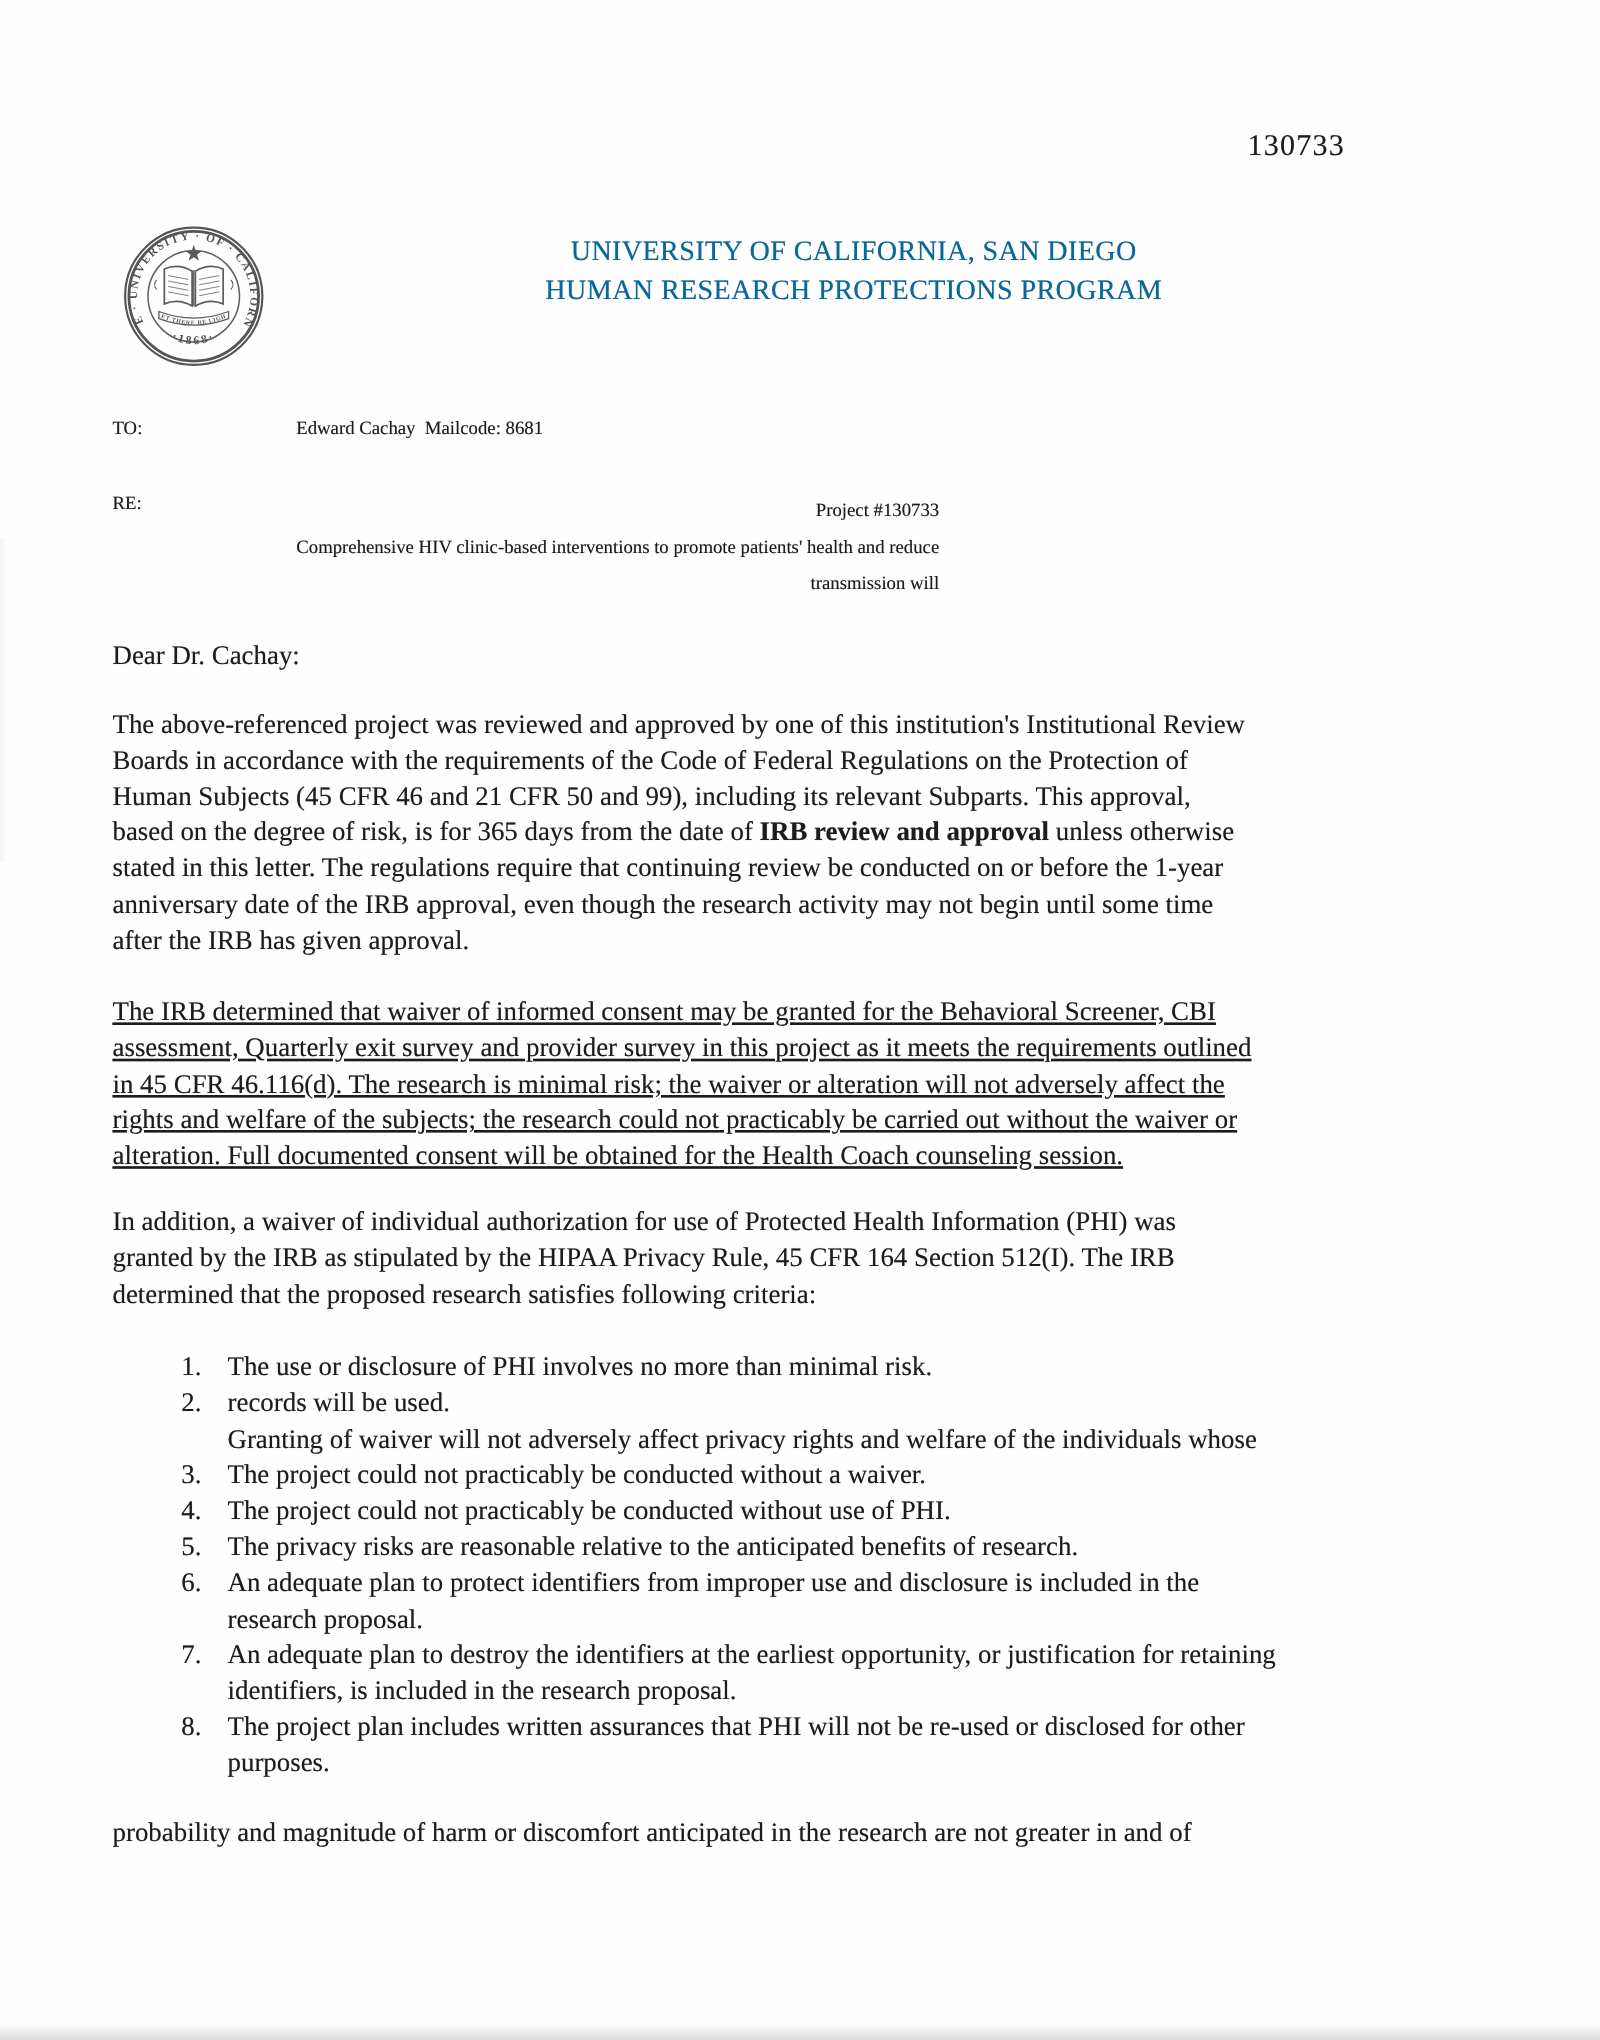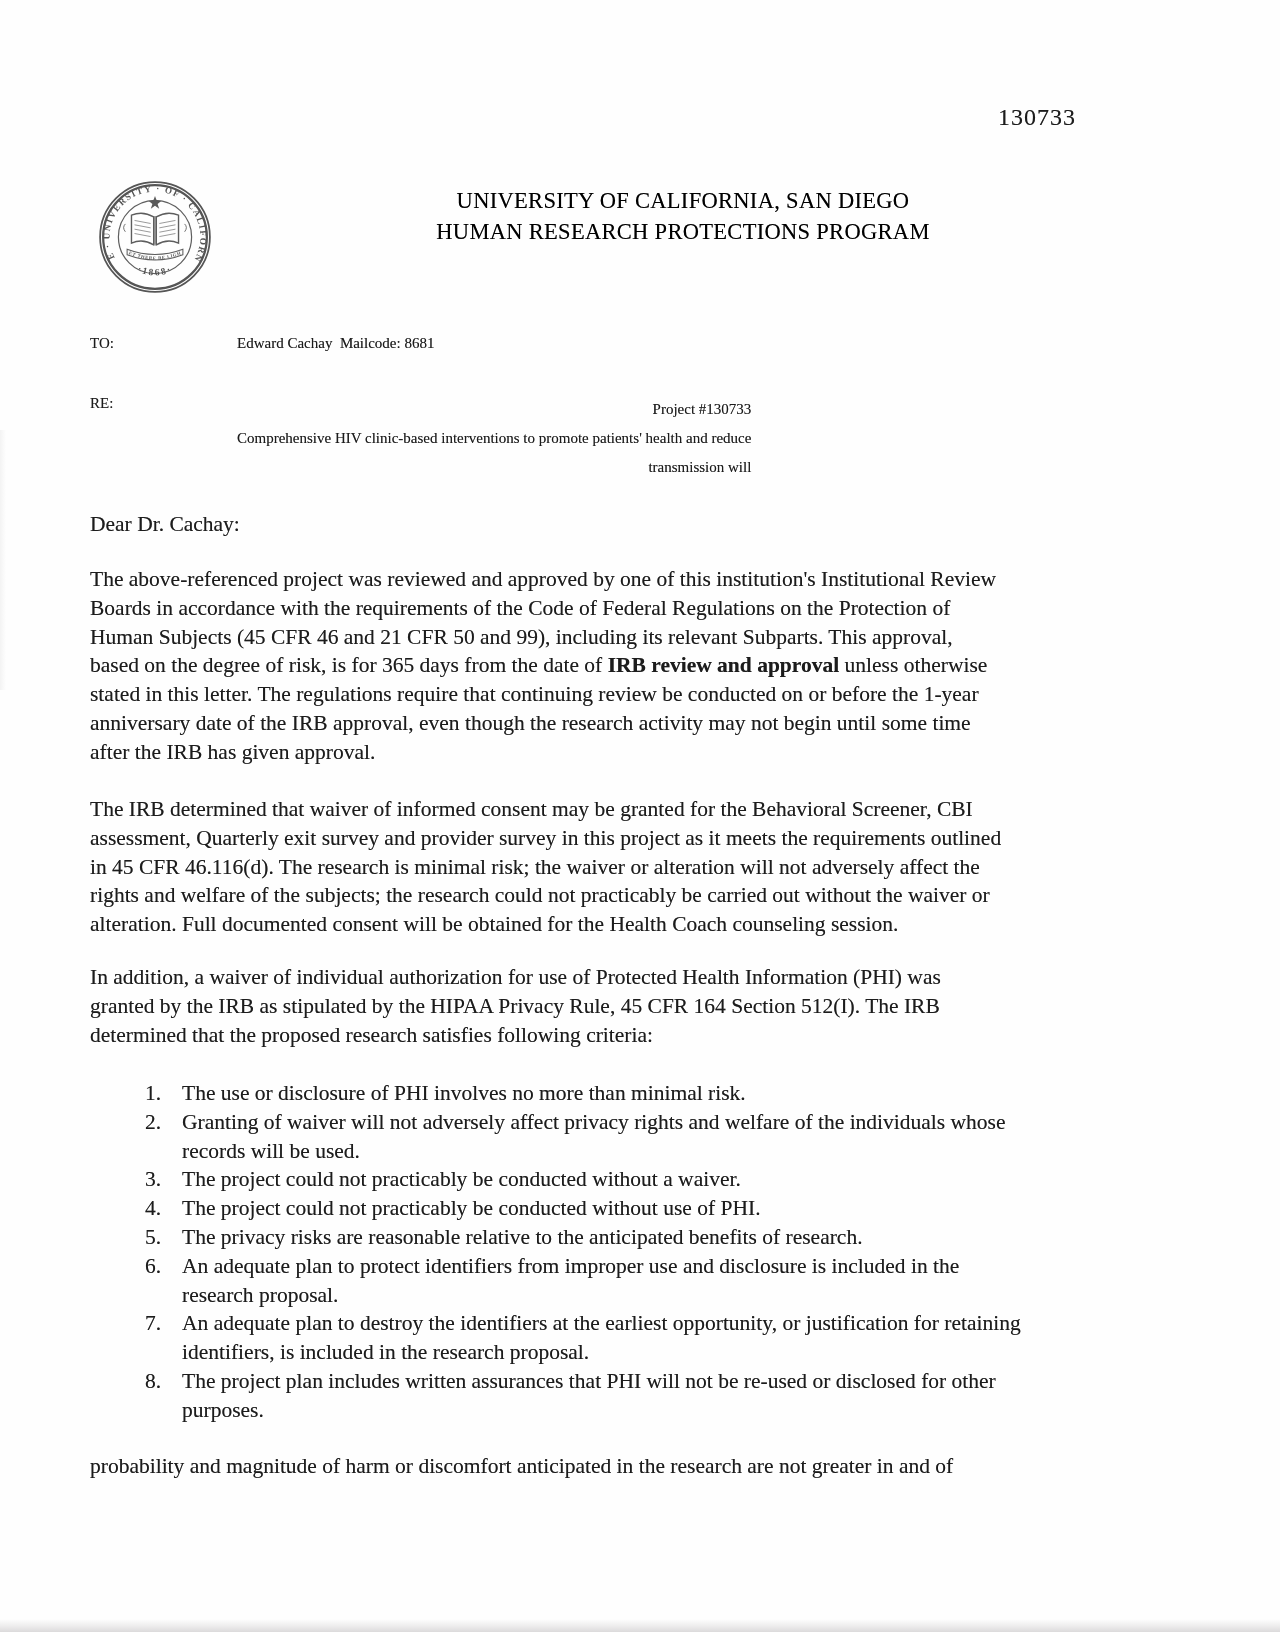"UNIVERSITY OF CALIFORNIA, SAN DIEGO" .header-block { color: #000000 -> #0369a1 }
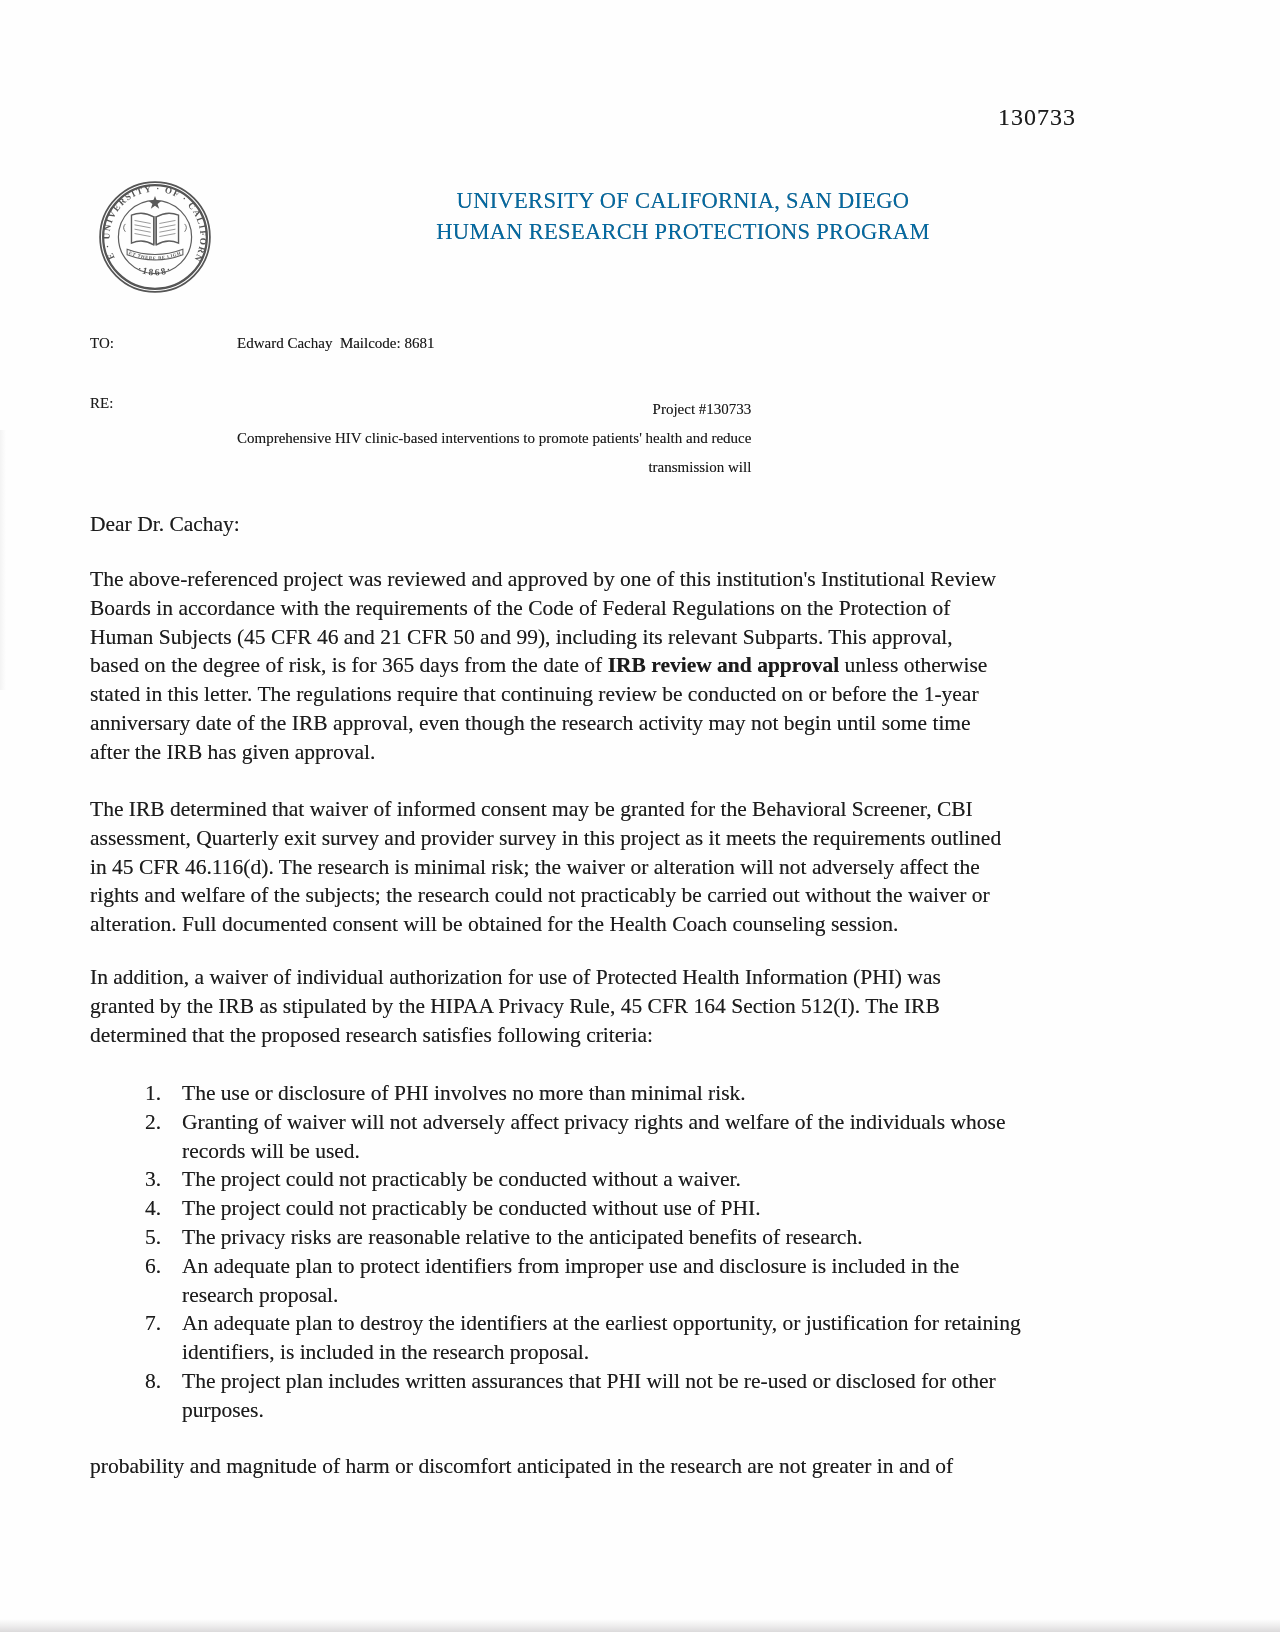"The IRB determined that waiver" div.textblock { text-decoration: none -> underline }
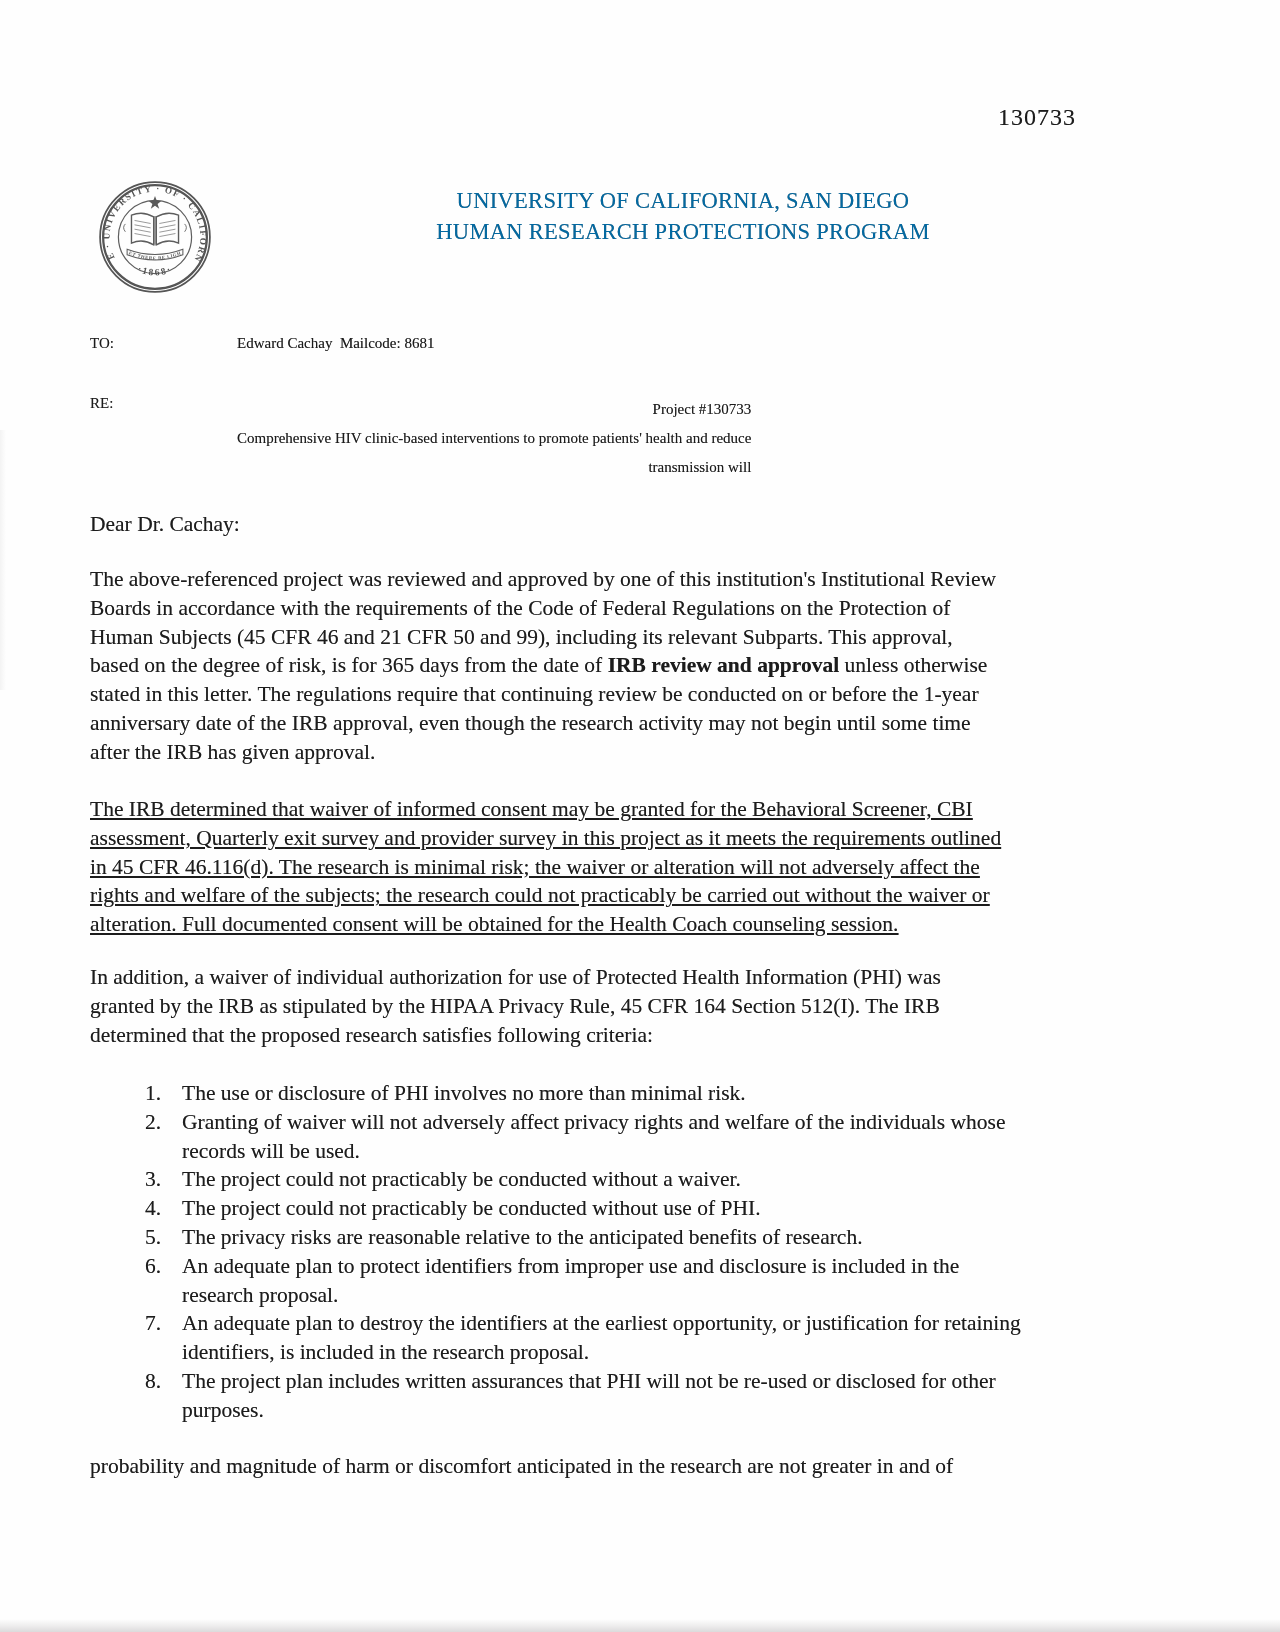"Granting of waiver will not" div.line { order: before "records will be used." -> after "records will be used." }
